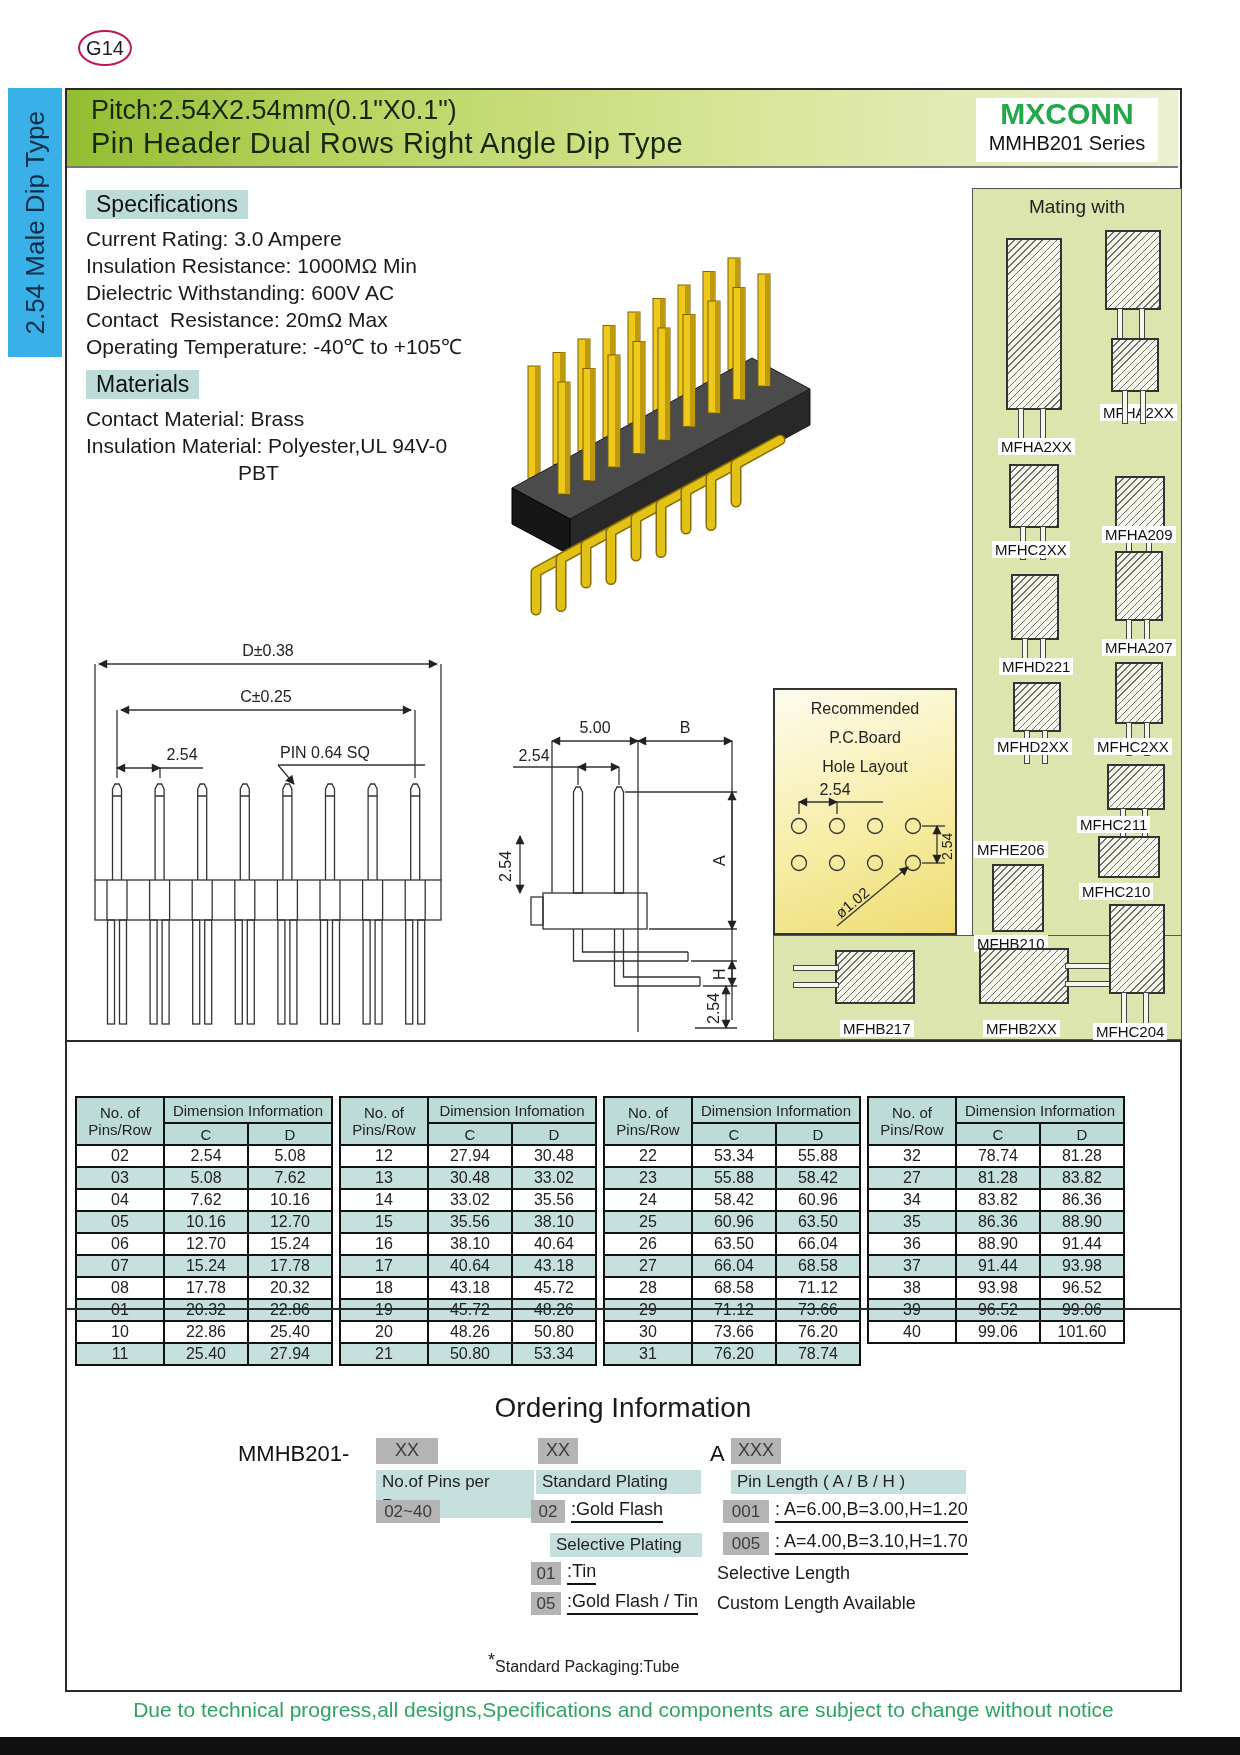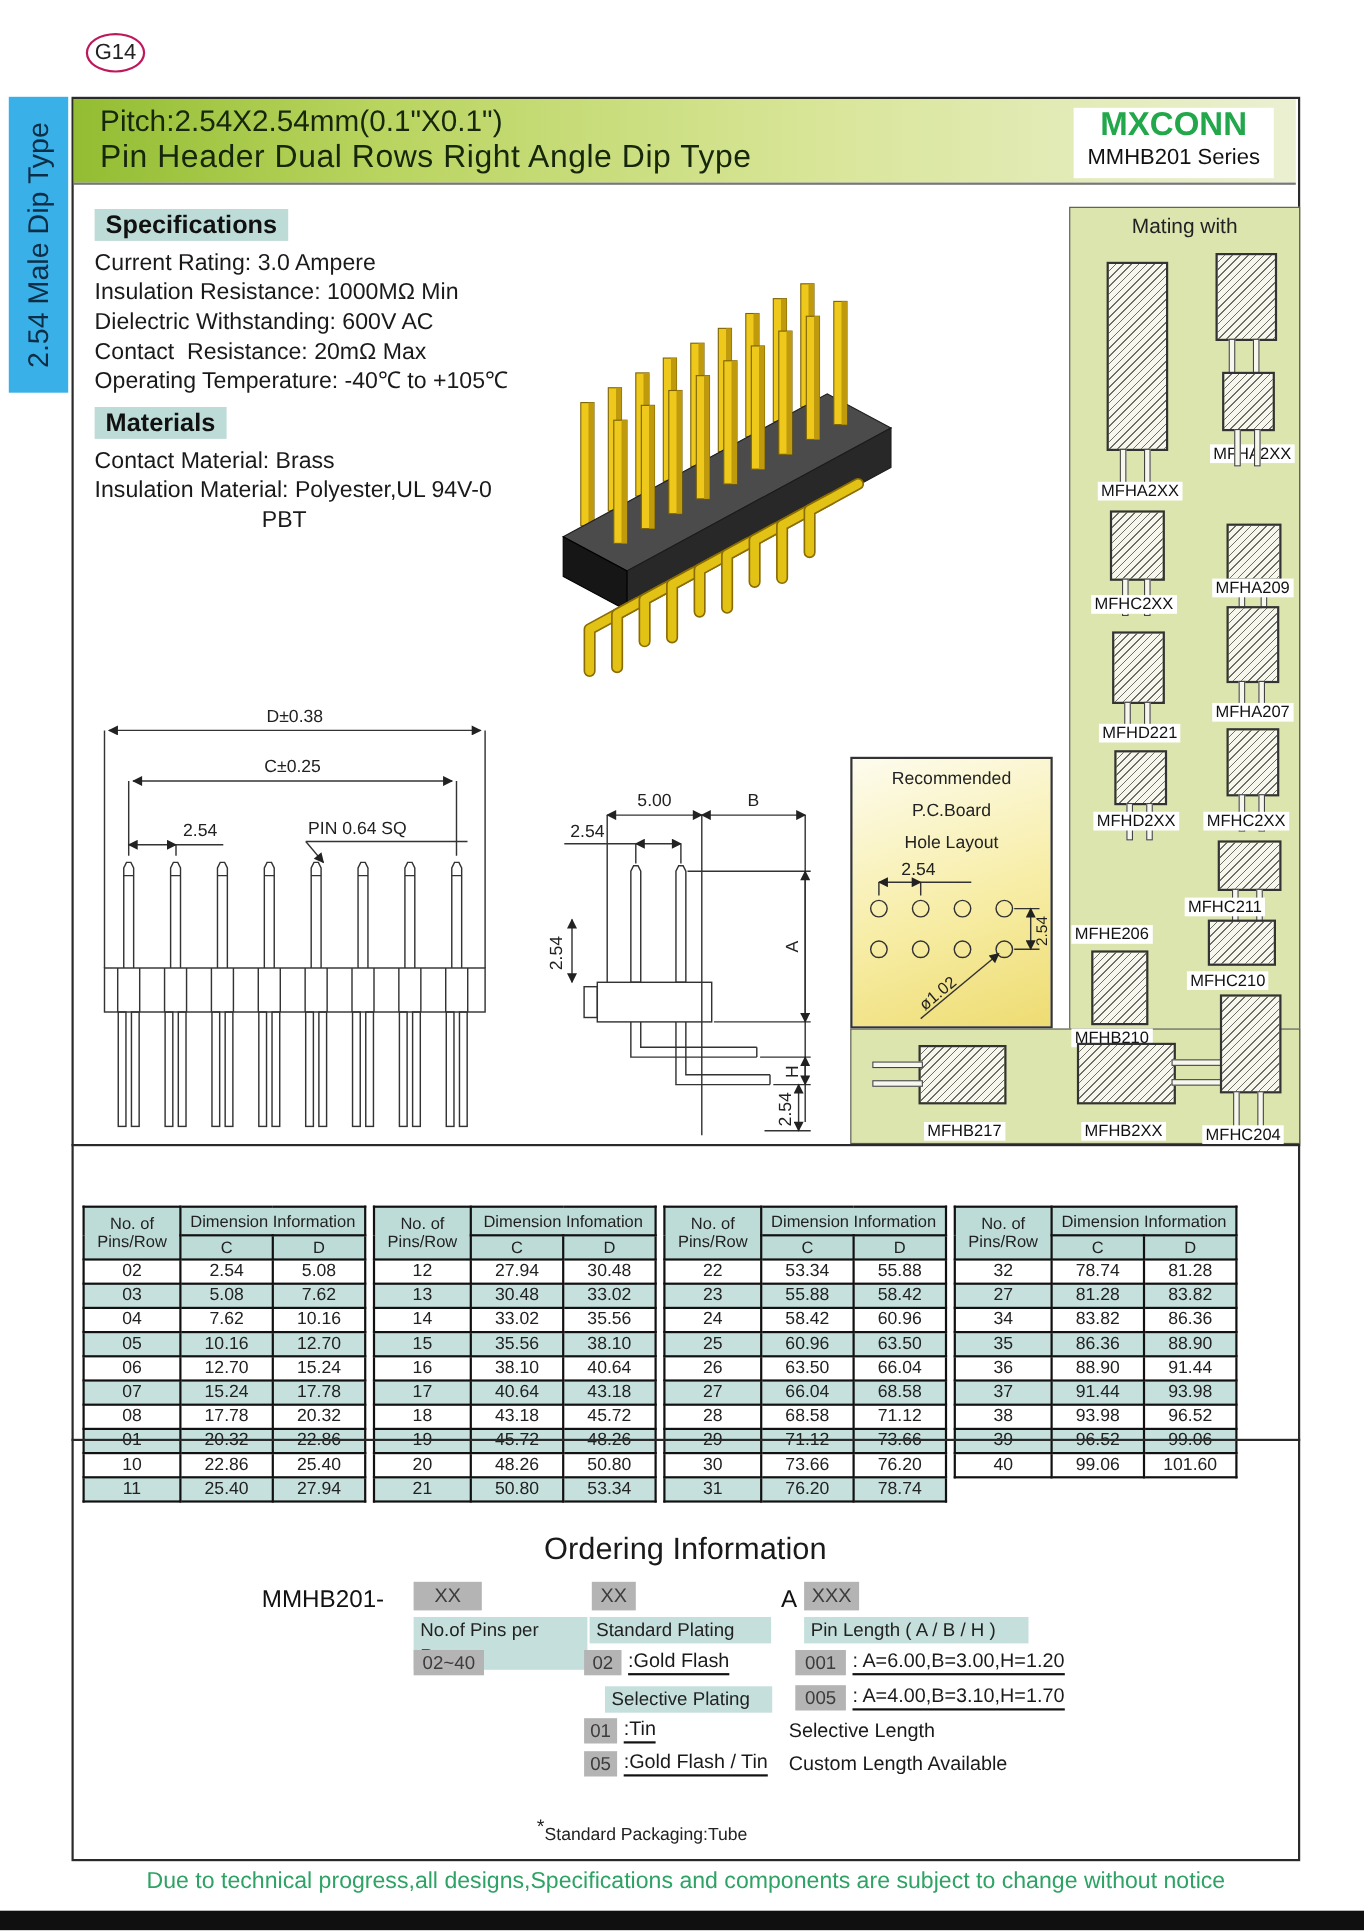"Specifications" .sec-head { font-weight: 700 -> 400 }
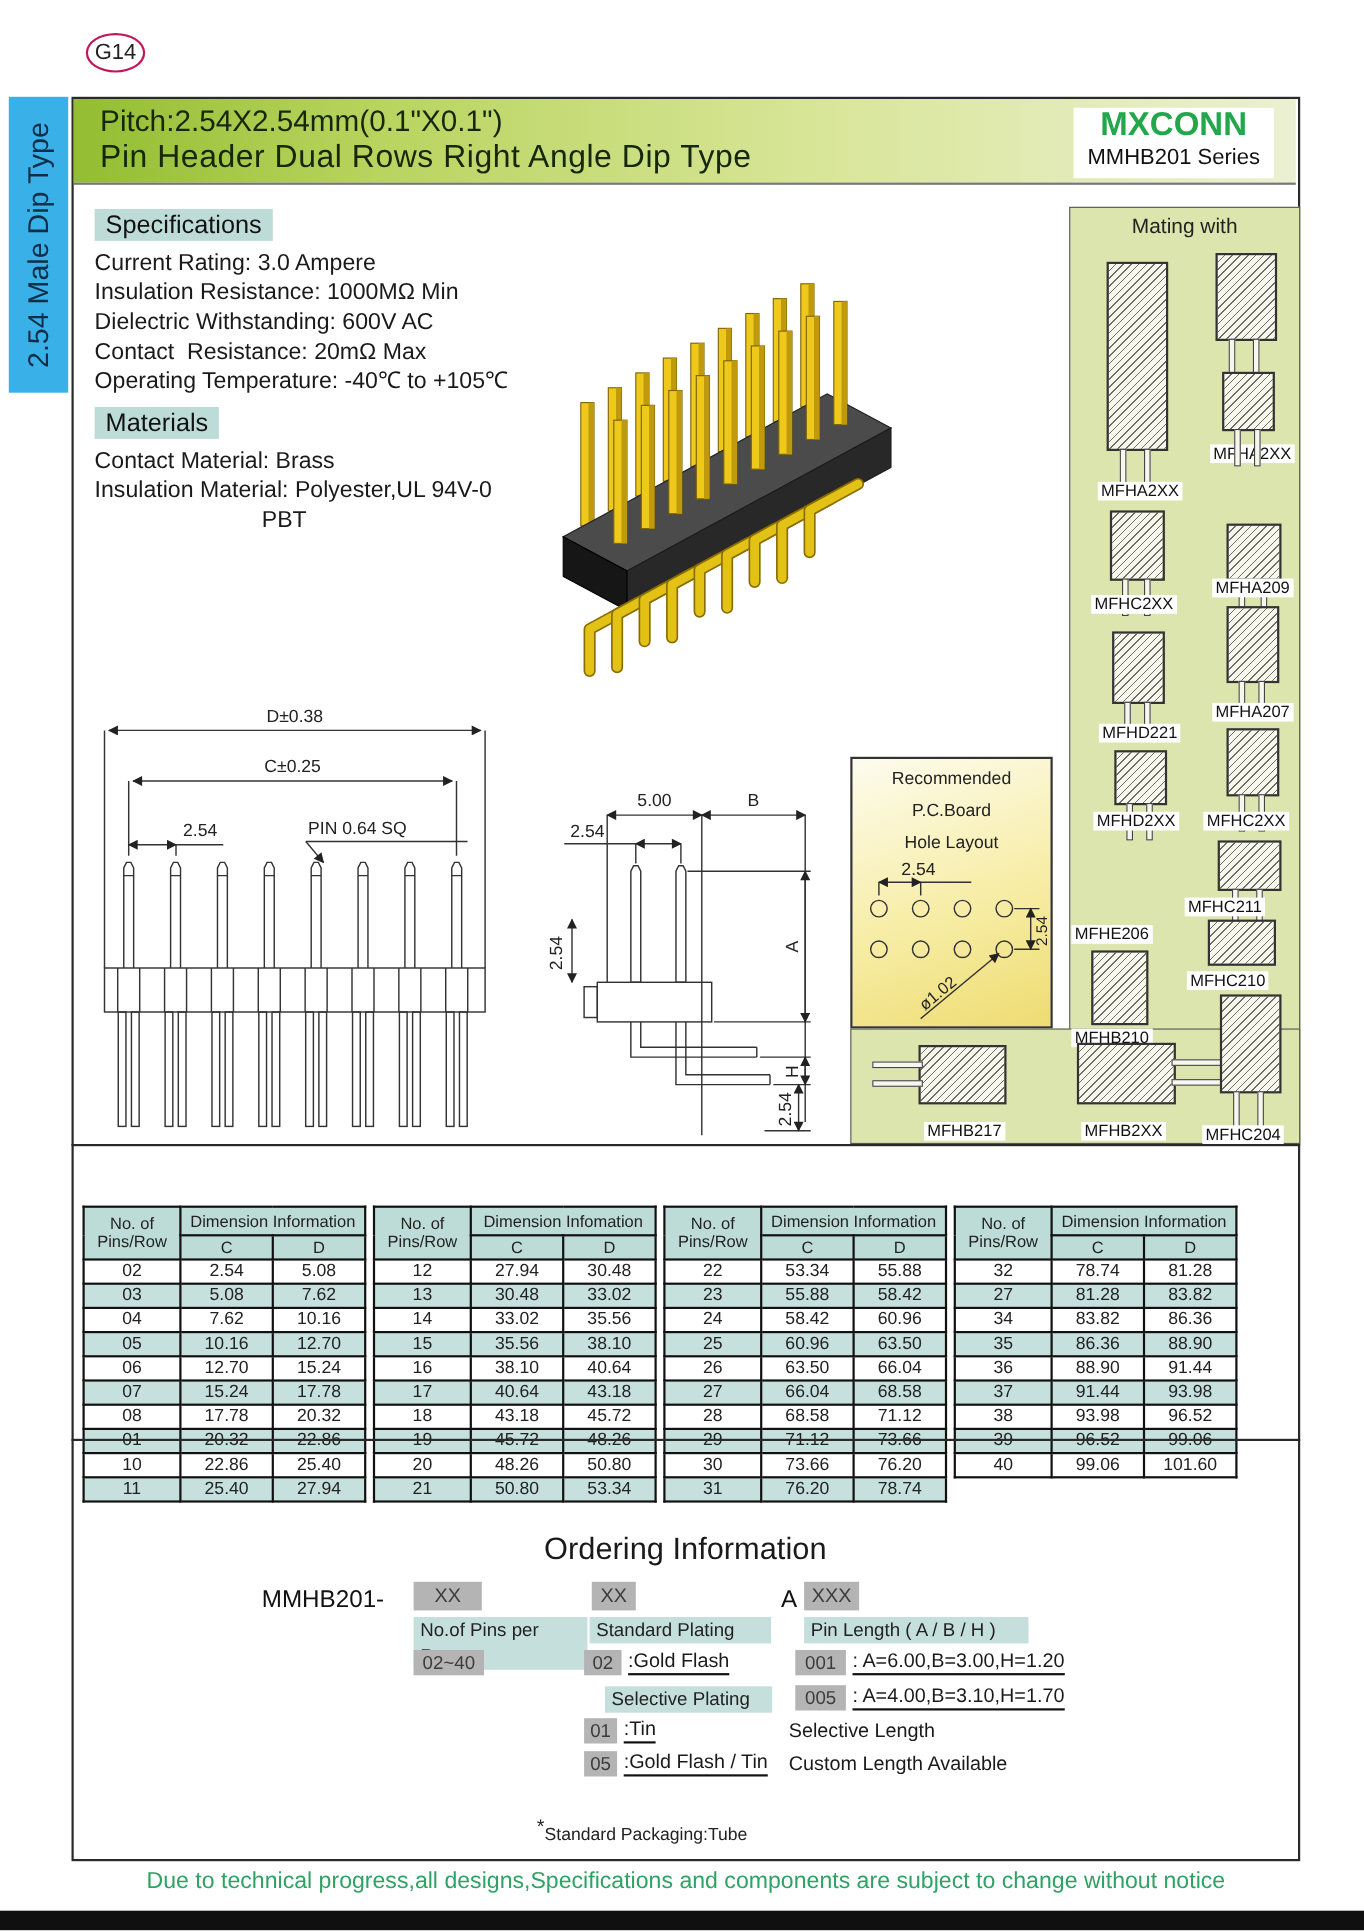"Pin Length ( A /" div.abs { width: 204px -> 235px }
